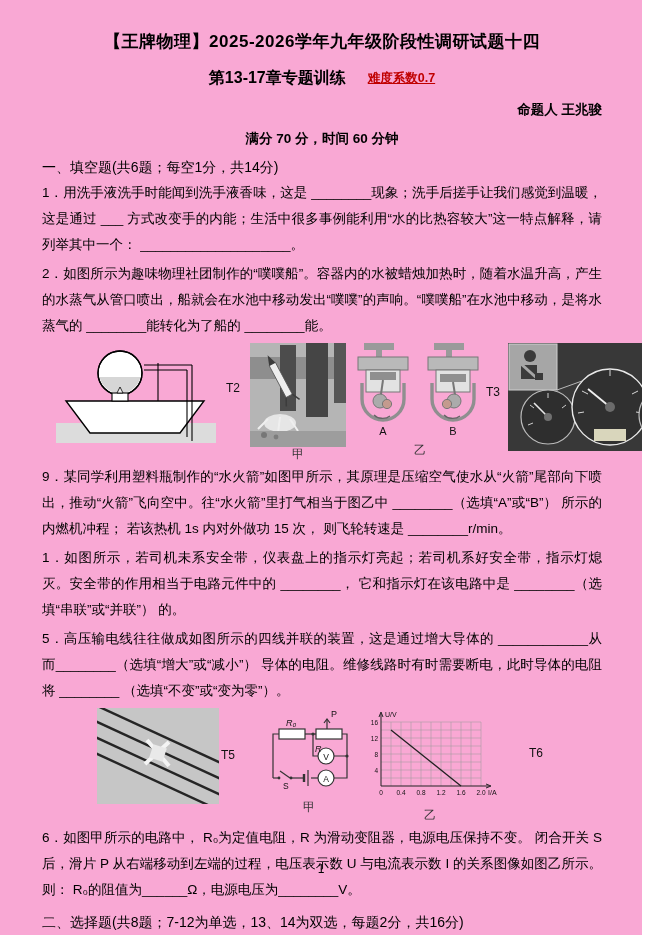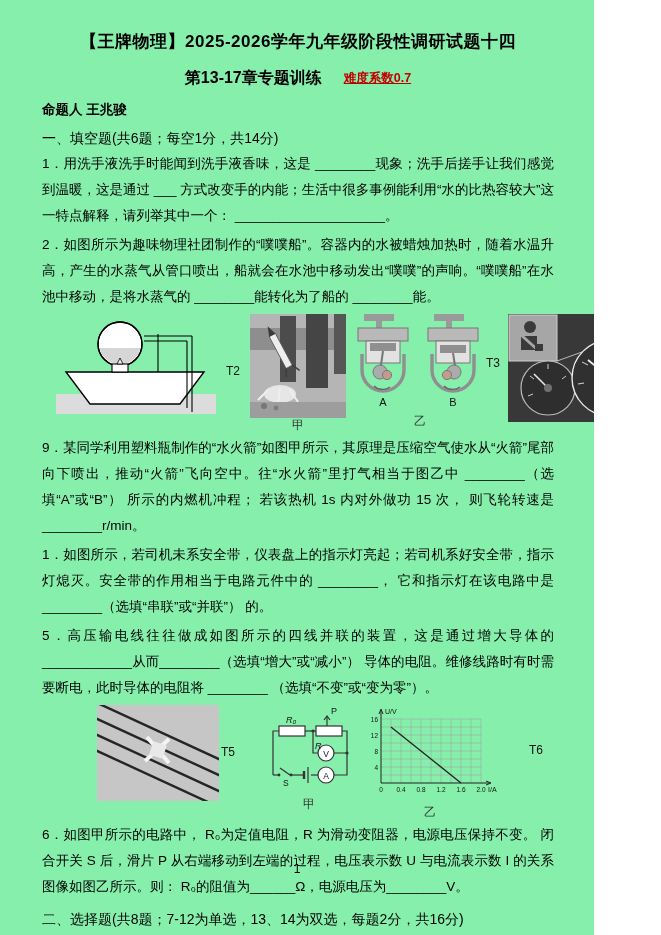"【王牌物理】2025-2026学年九年级阶段性调研试题十四" .page { background: #86efac -> #f9a8d4; width: 594px -> 642px }
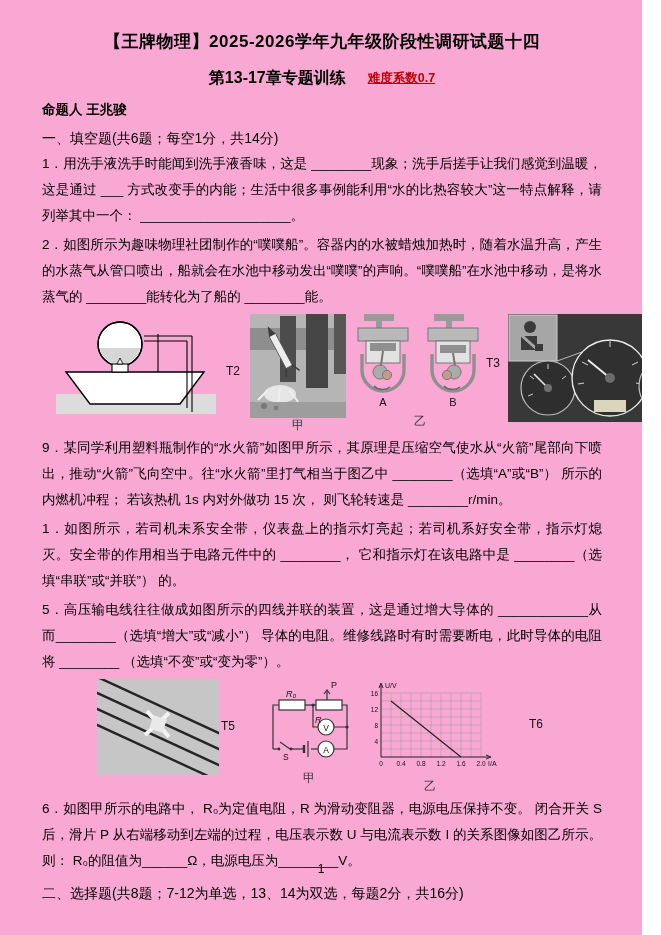"命题人 王兆骏" .author { text-align: left -> right }
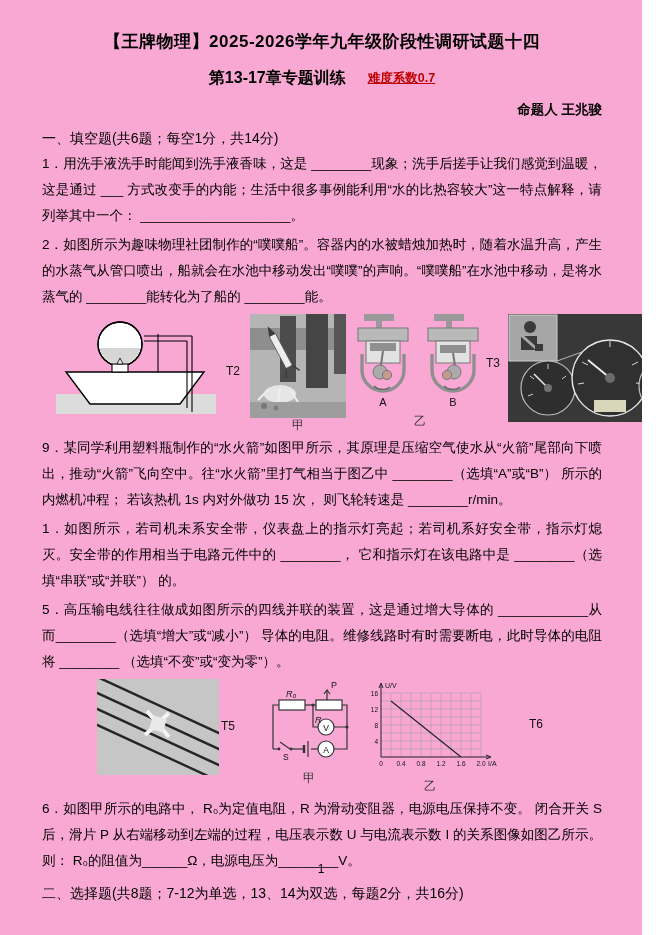"满分 70 分，时间 60 分钟" div.score-time { html: none -> <div>满分 70 分，时间 60 分钟</div> }
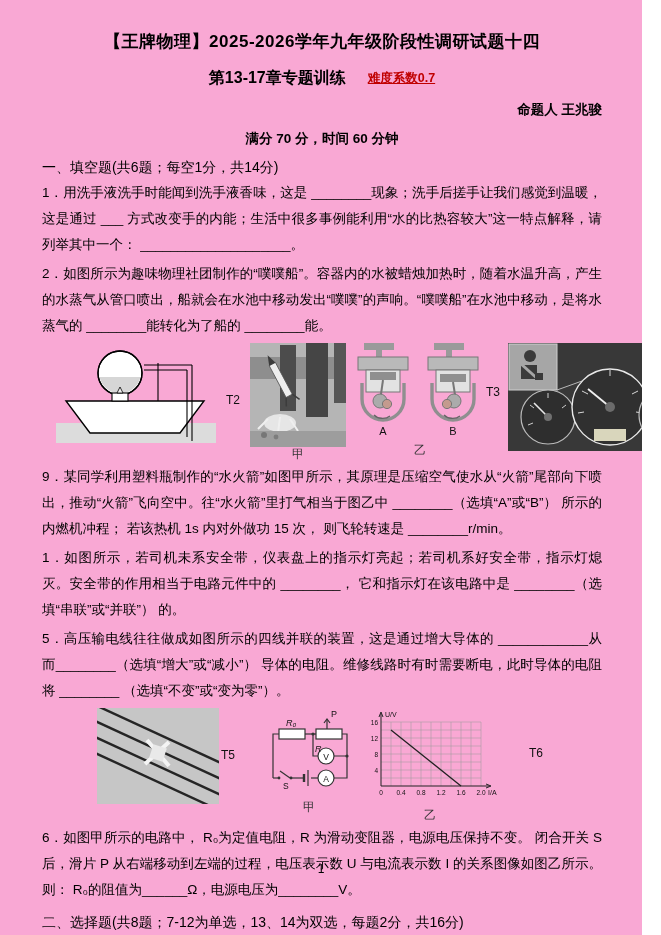"T2" span.fig-label { margin-top: 50px -> 38px }
